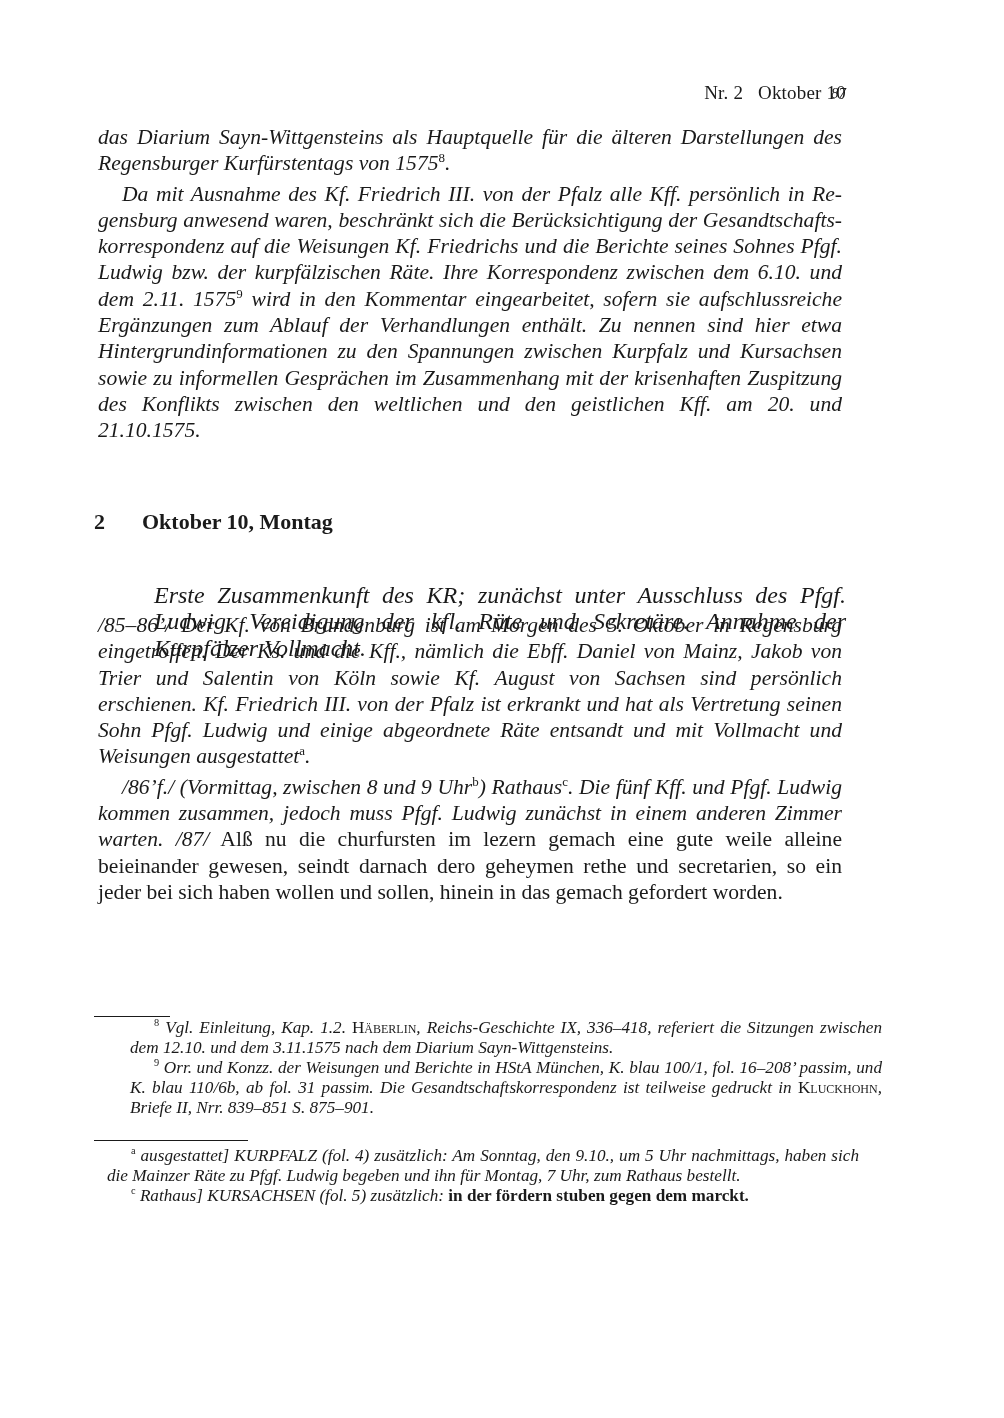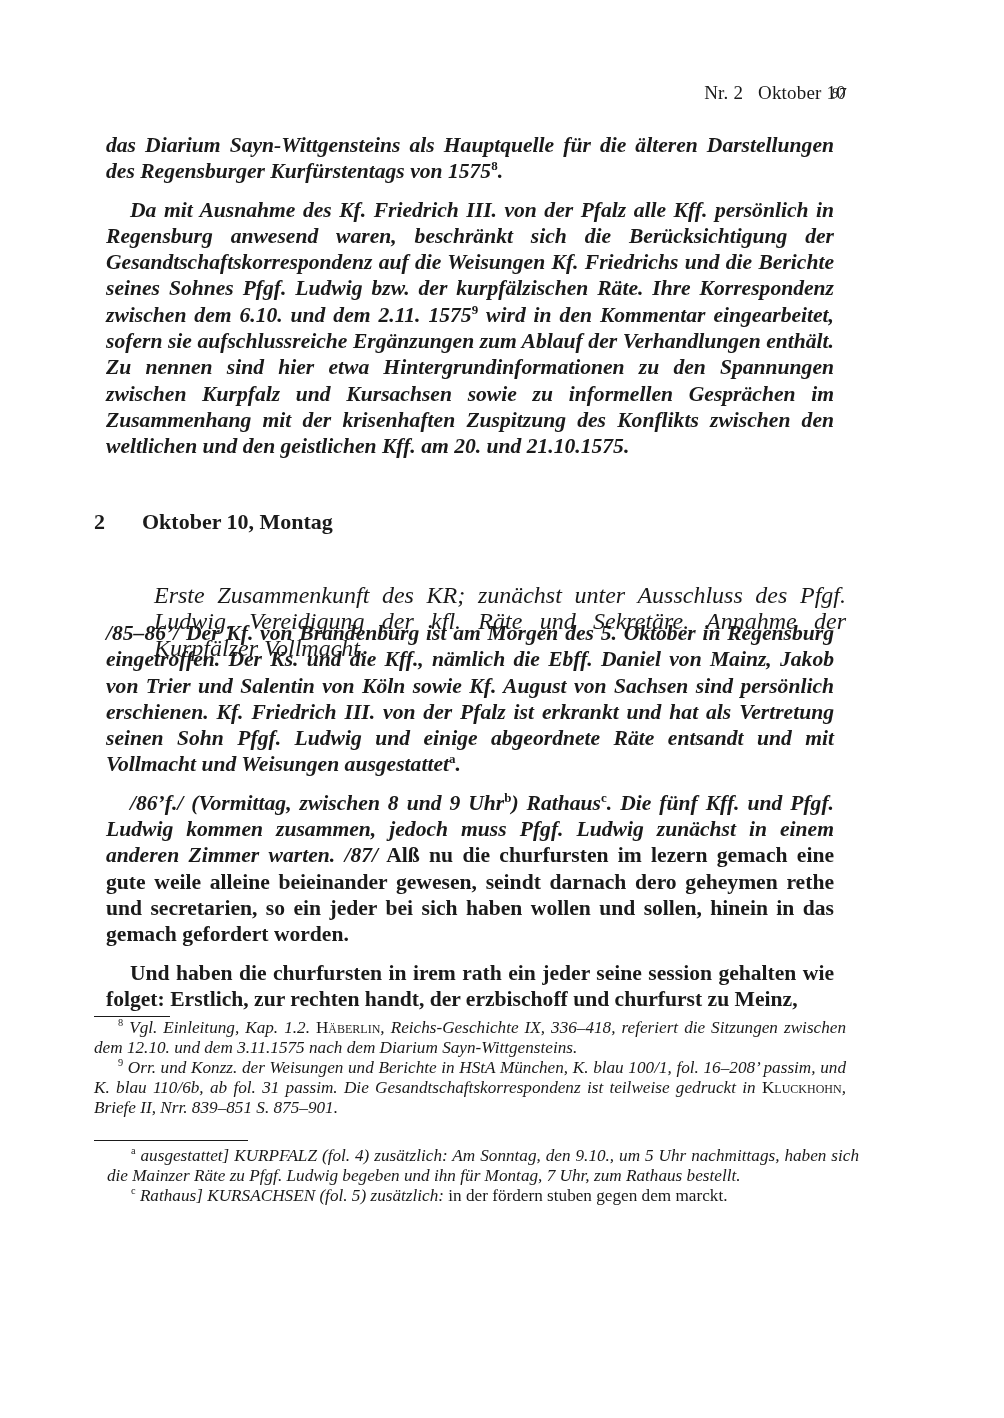"das Diarium Sayn-Wittgensteins als" .block p { font-weight: bold -> none; margin: 12px -> 4px }
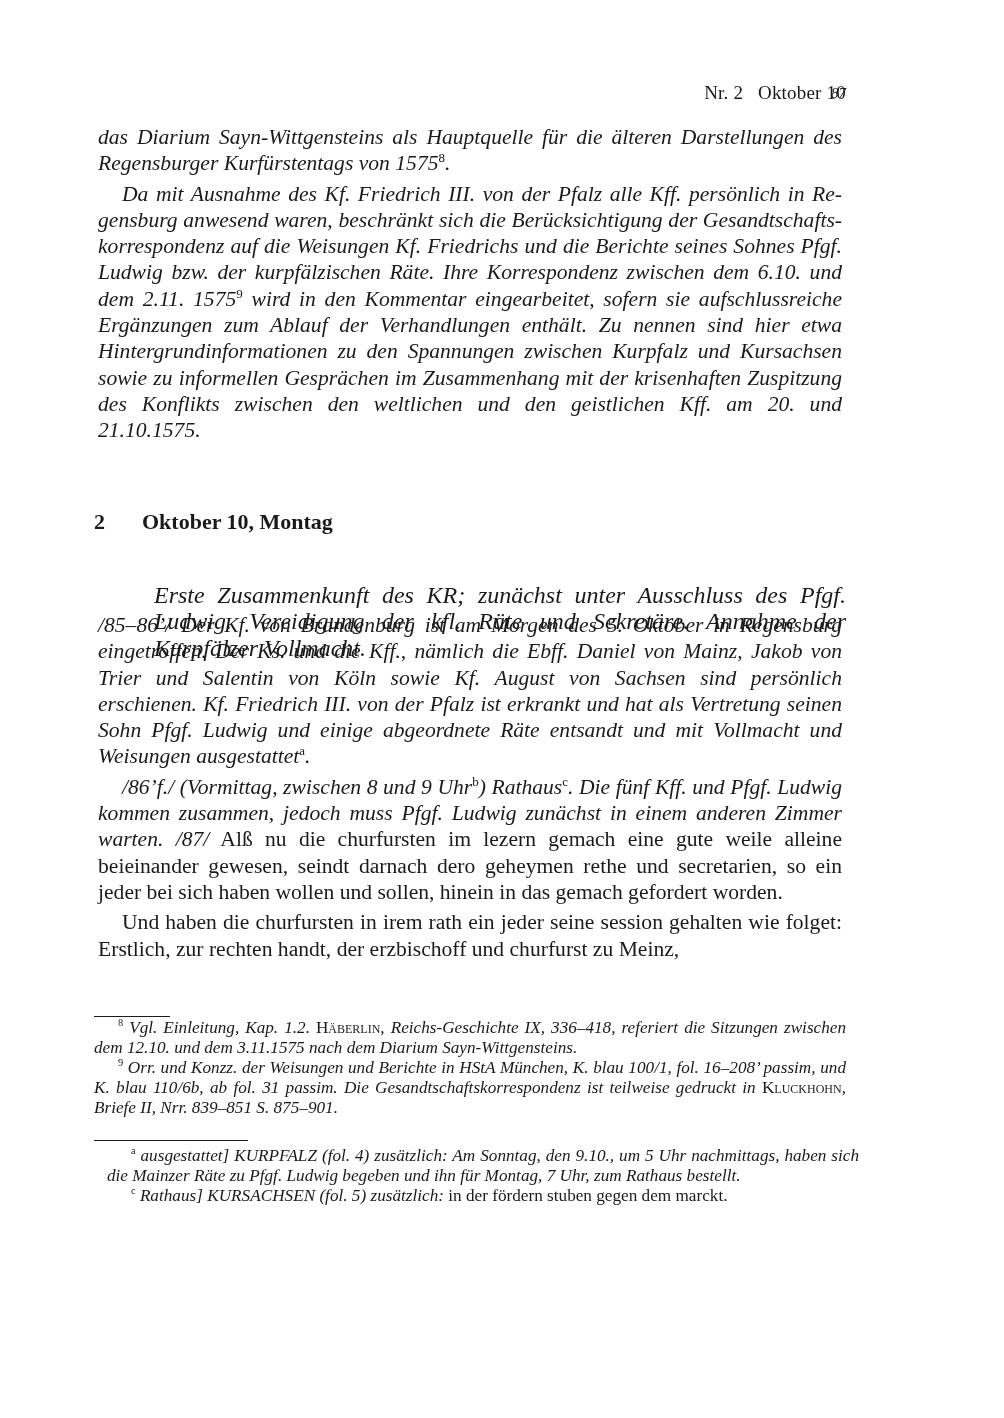"Und haben die churfursten in" p.indent { html: <p>Und haben die churfursten in irem rath ein jeder seine session gehalten wie folget: Erstlich, zur rechten handt, der erzbischoff und churfurst zu Meinz,</p> -> none }
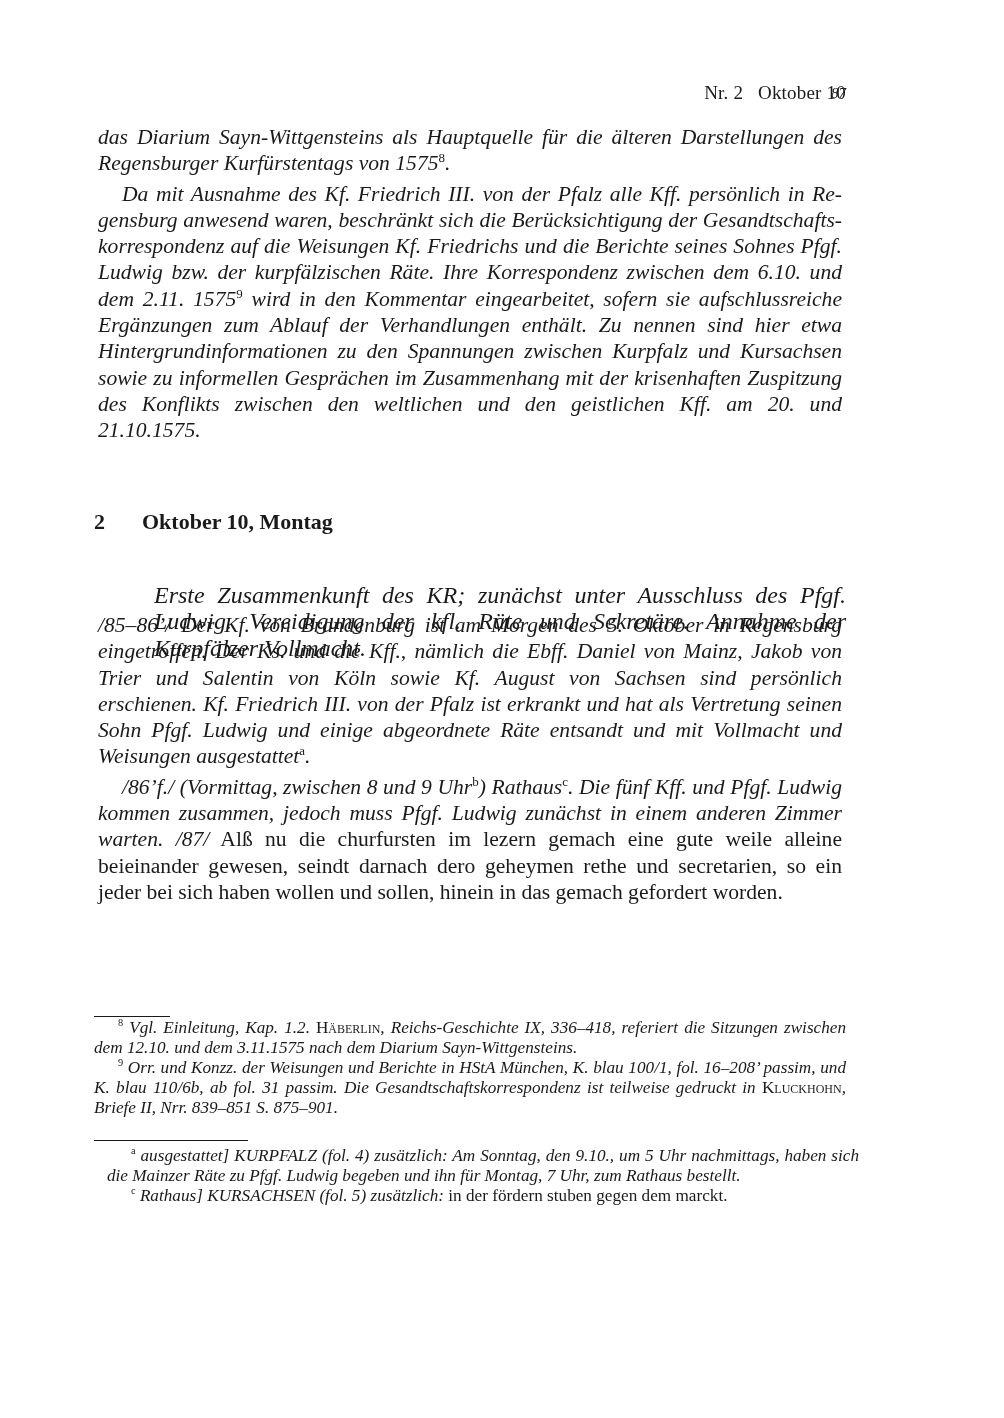"8 Vgl. Einleitung, Kap. 1.2." .notes-num { margin-left: none -> 36px }
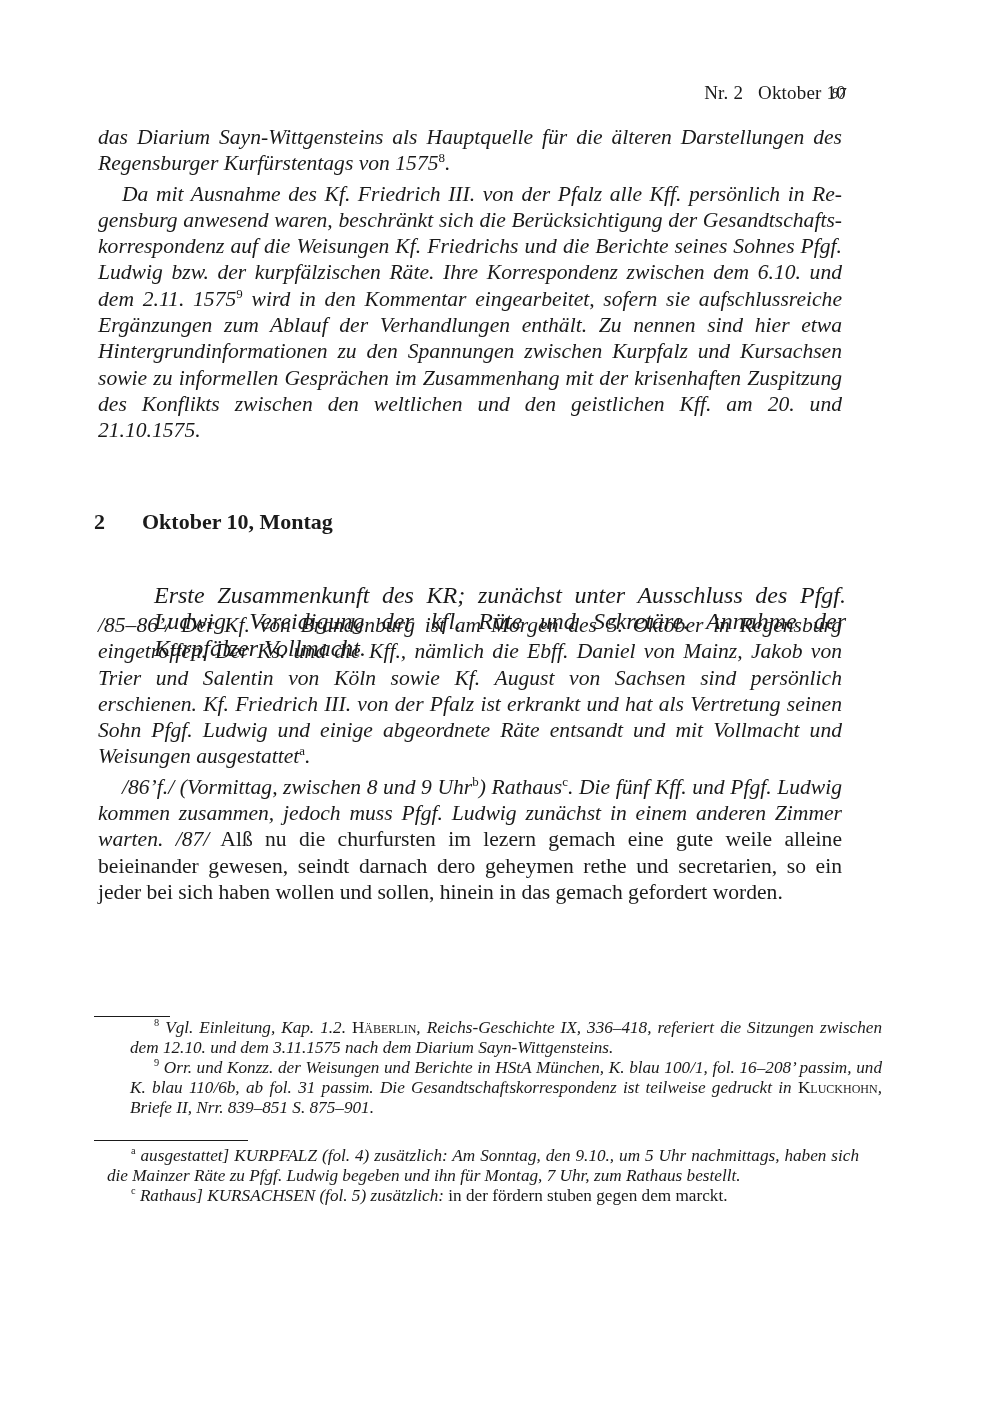"in der fördern stuben gegen" .roman { font-weight: none -> bold }
